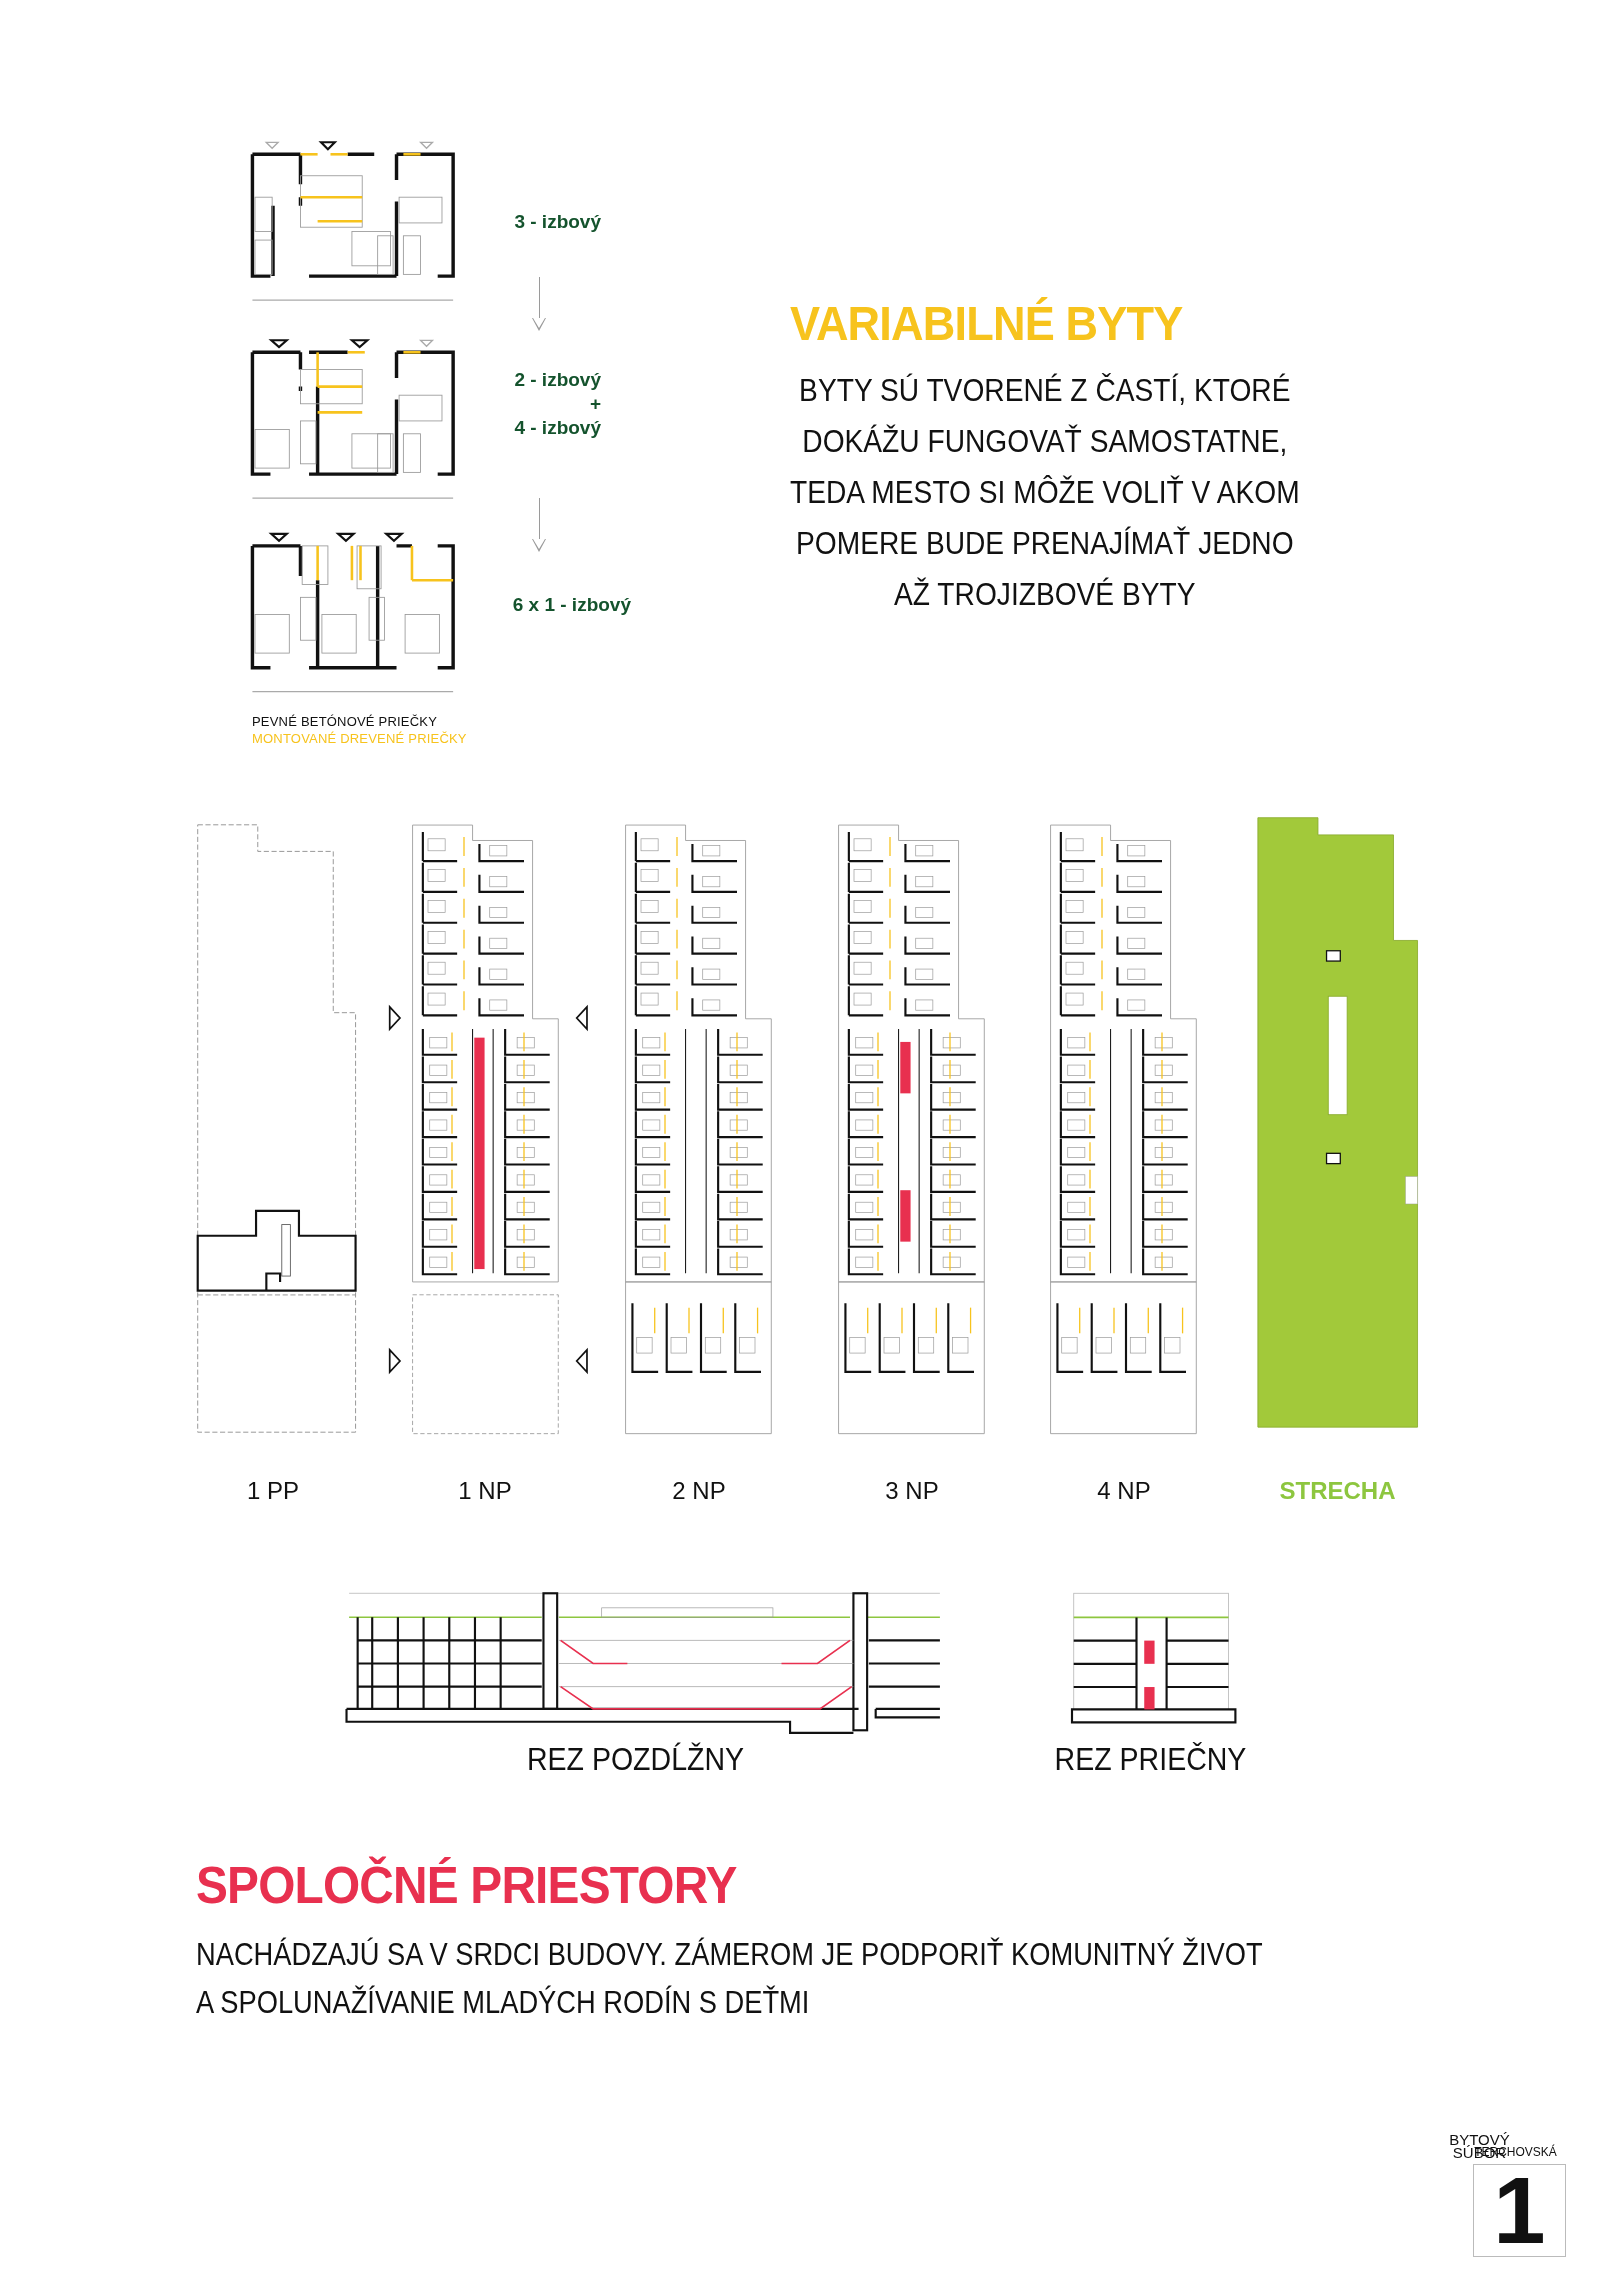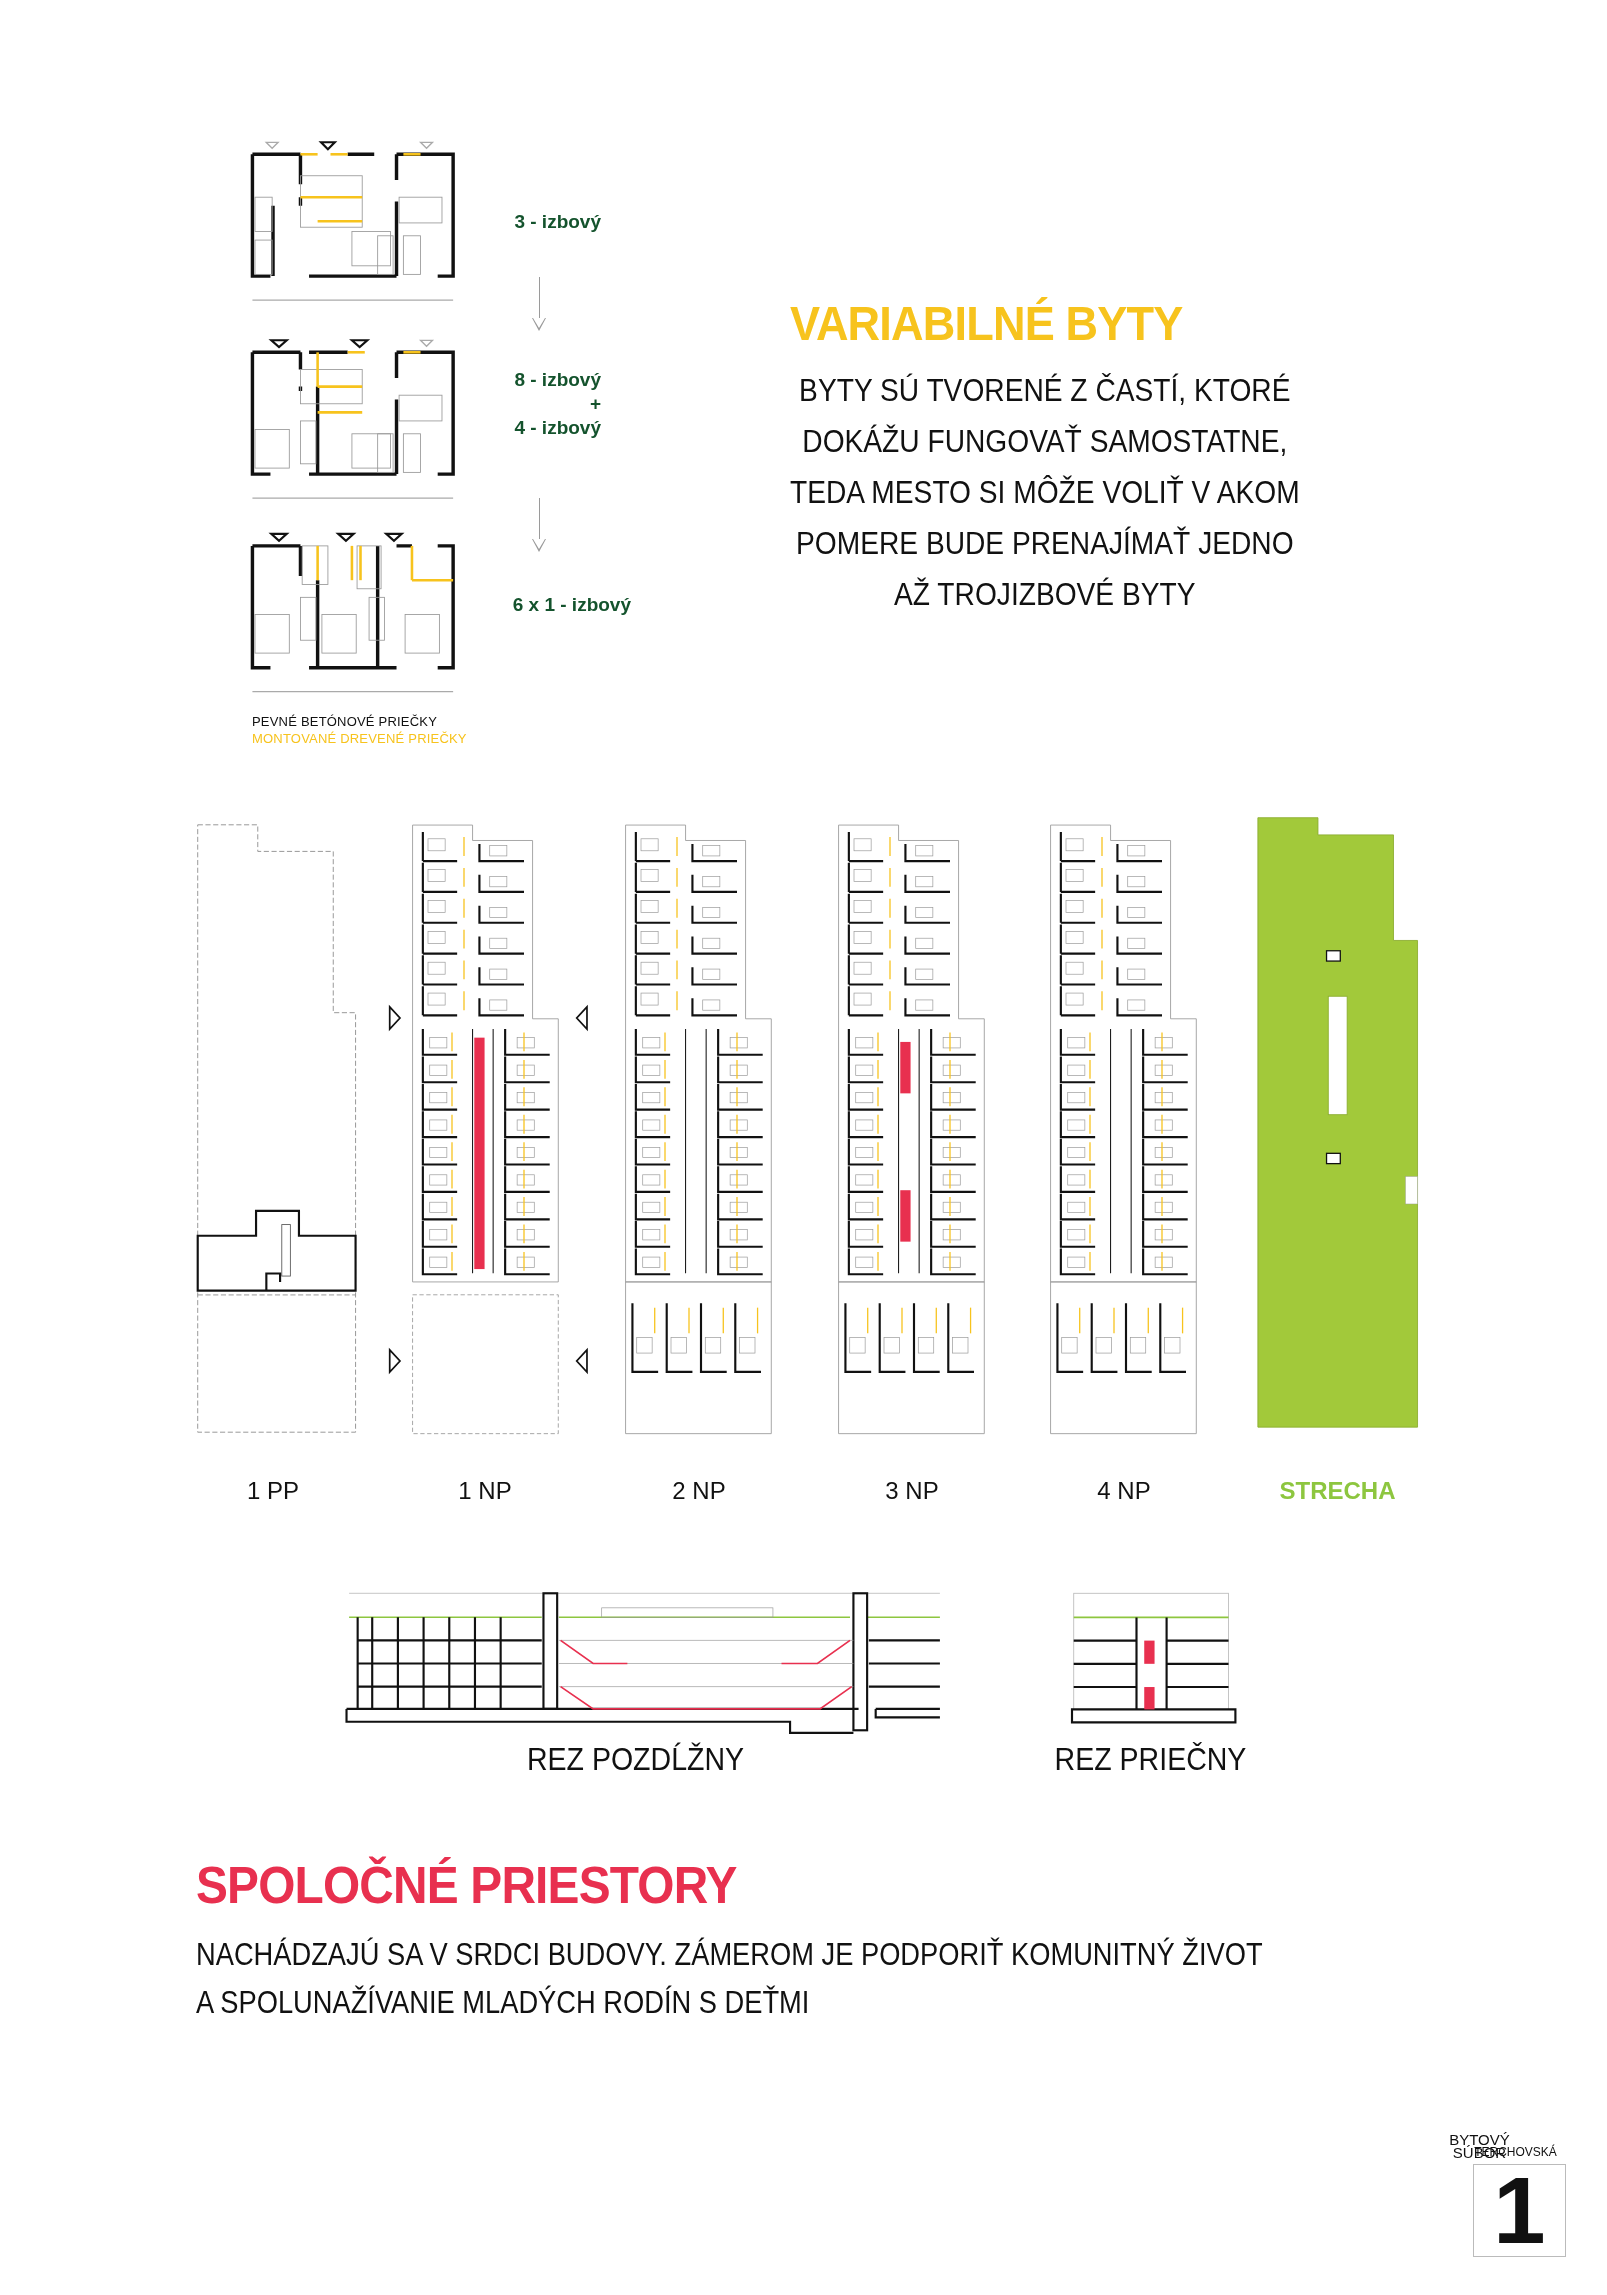"8 - izbový" div { text: 8 -> 2 }
